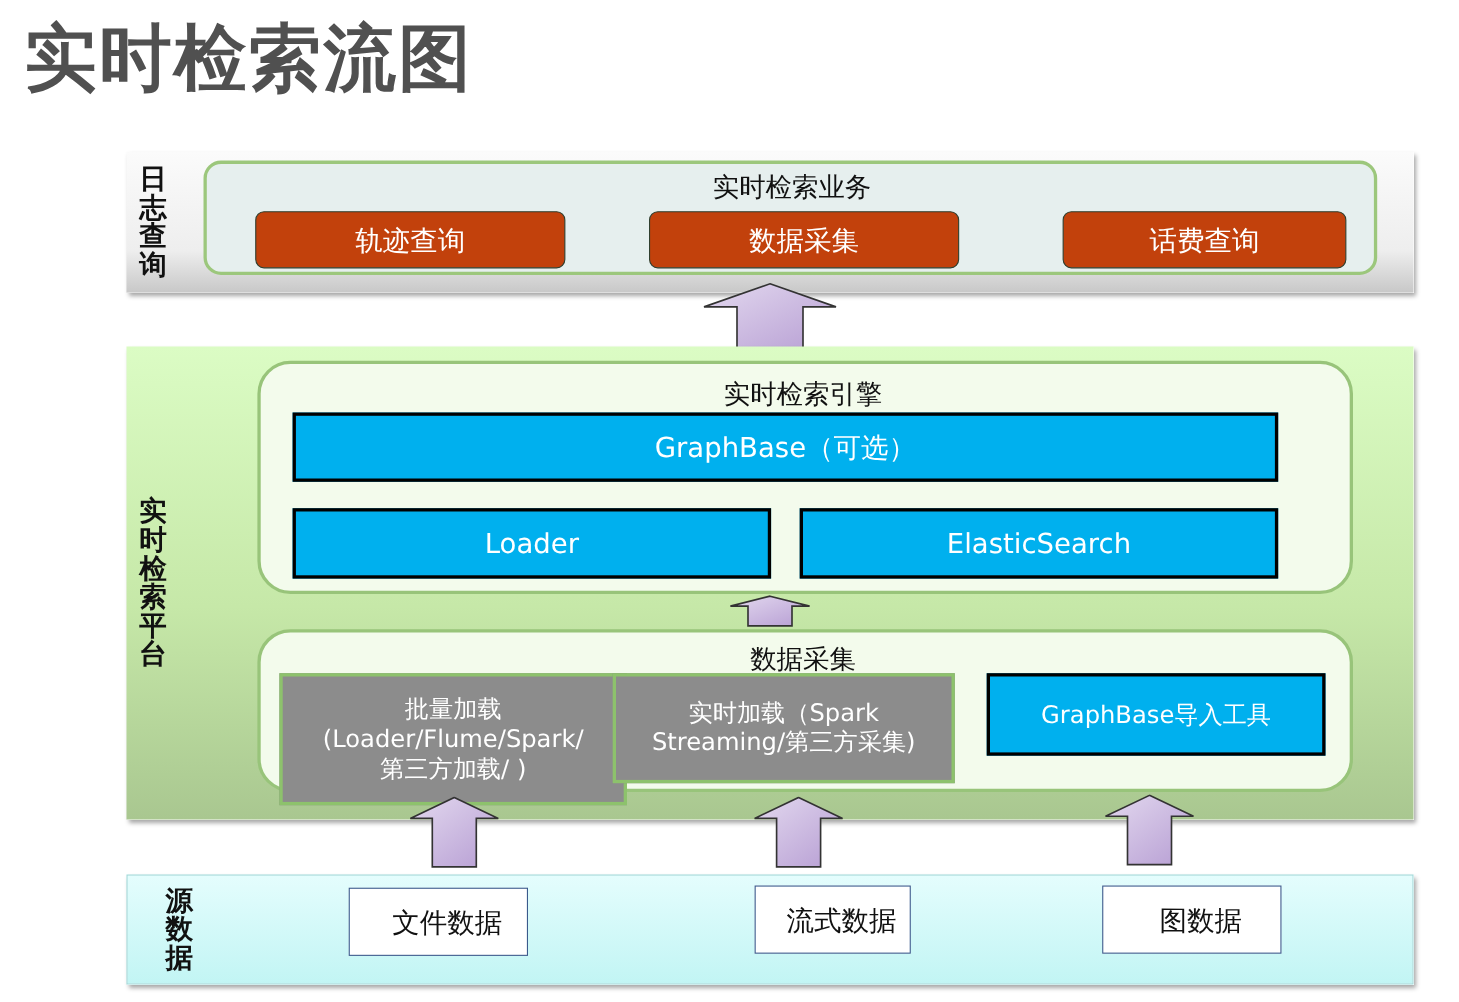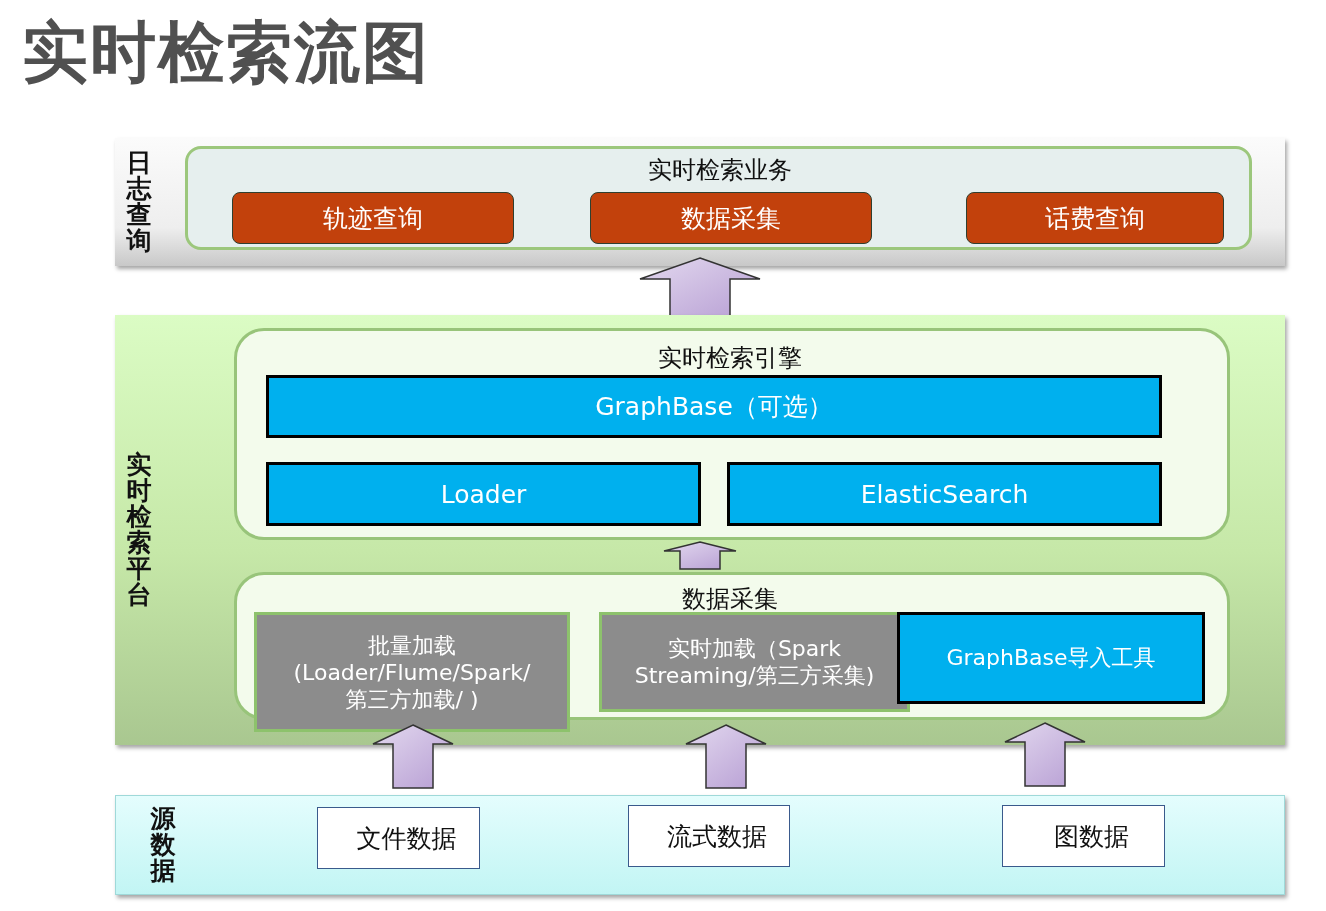"实时加载（Spark" div.abs { left: 599px -> 557px }
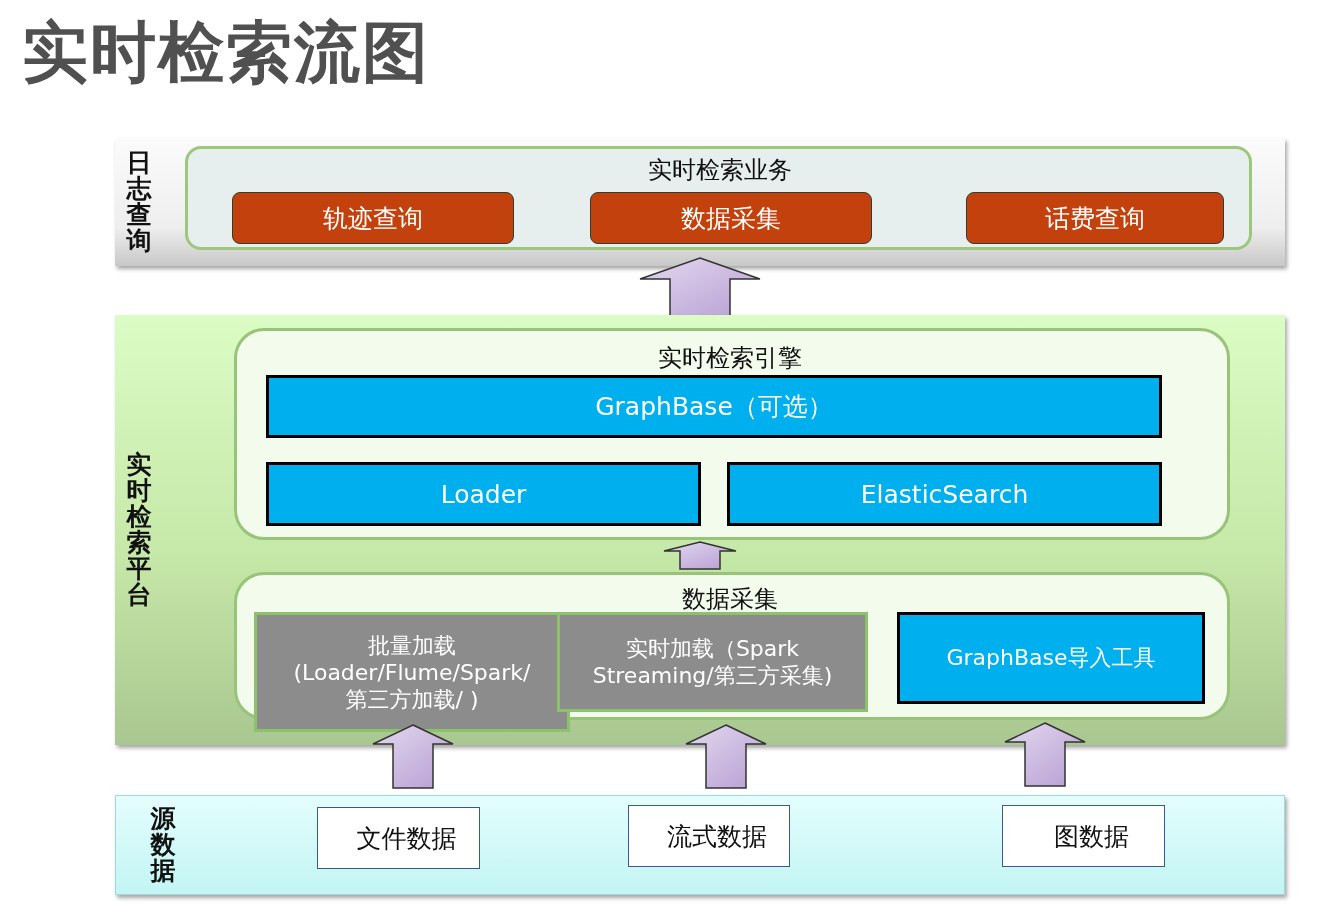"GraphBase导入工具" div.abs { height: 92px -> 75px }
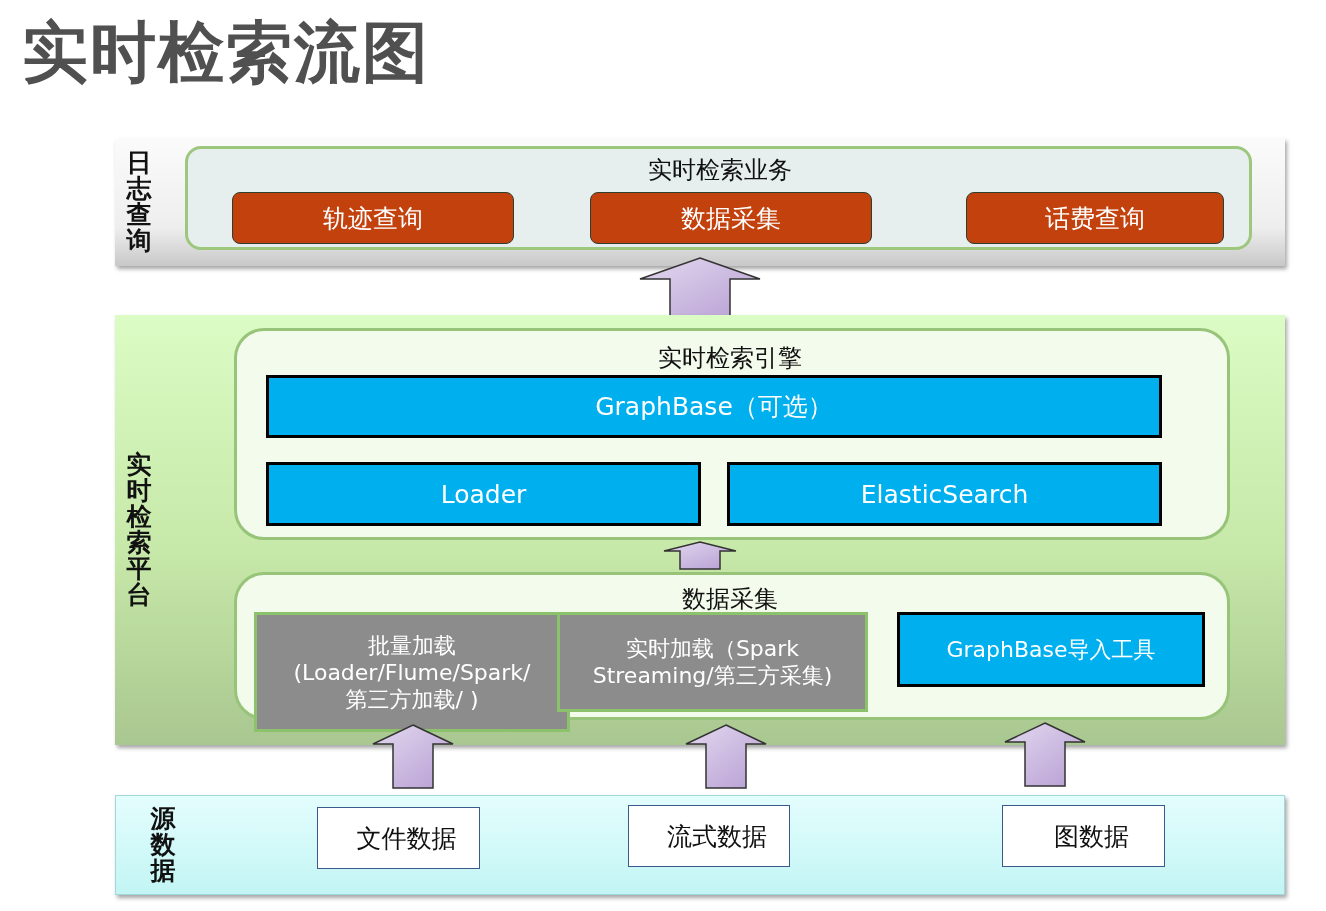"流式数据" div.abs { left: 628px -> 686px; width: 162px -> 142px }
